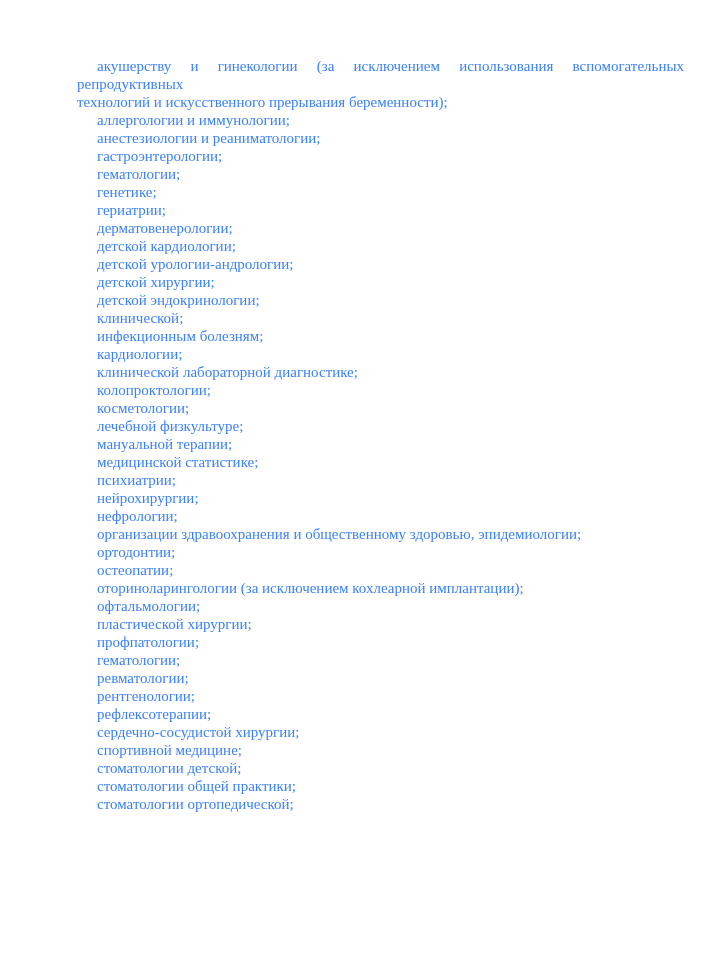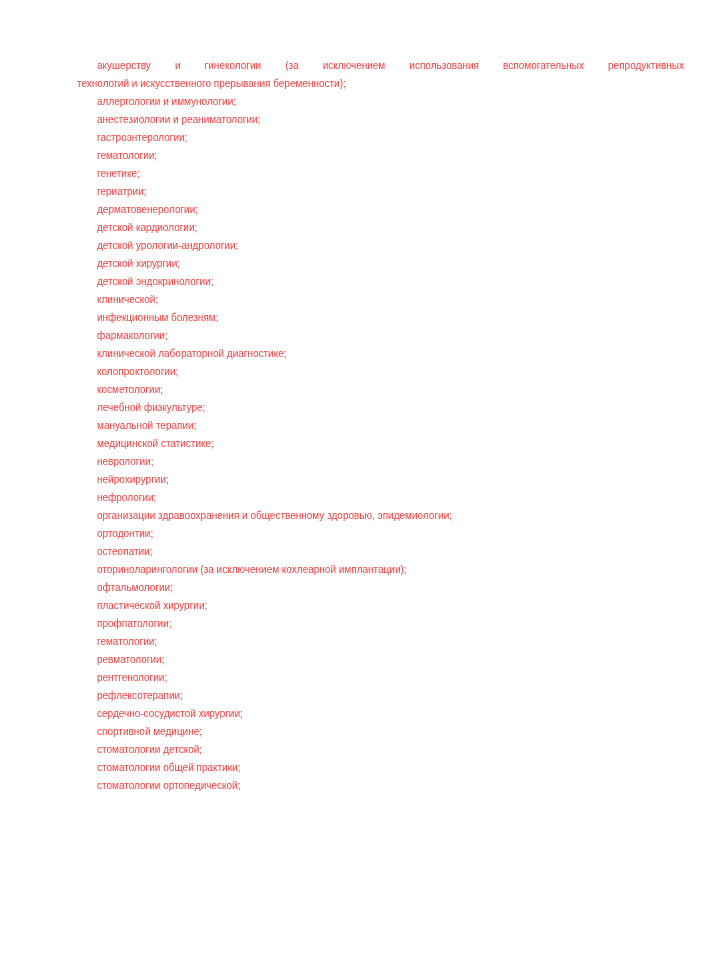"акушерству и гинекологии (за исключением" .text-block { color: #ef4444 -> #3b82f6; font-family: Liberation Sans, sans-serif -> Liberation Serif, serif; font-size: 10px -> 15px }
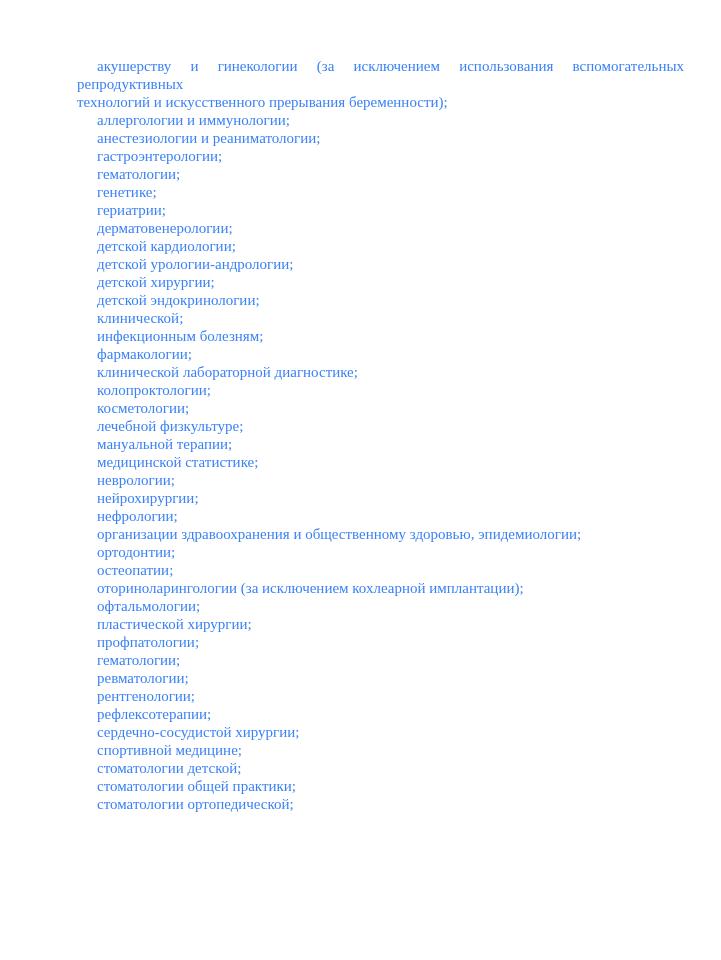"фармакологии;" div.line { text: фармакологии -> кардиологии }
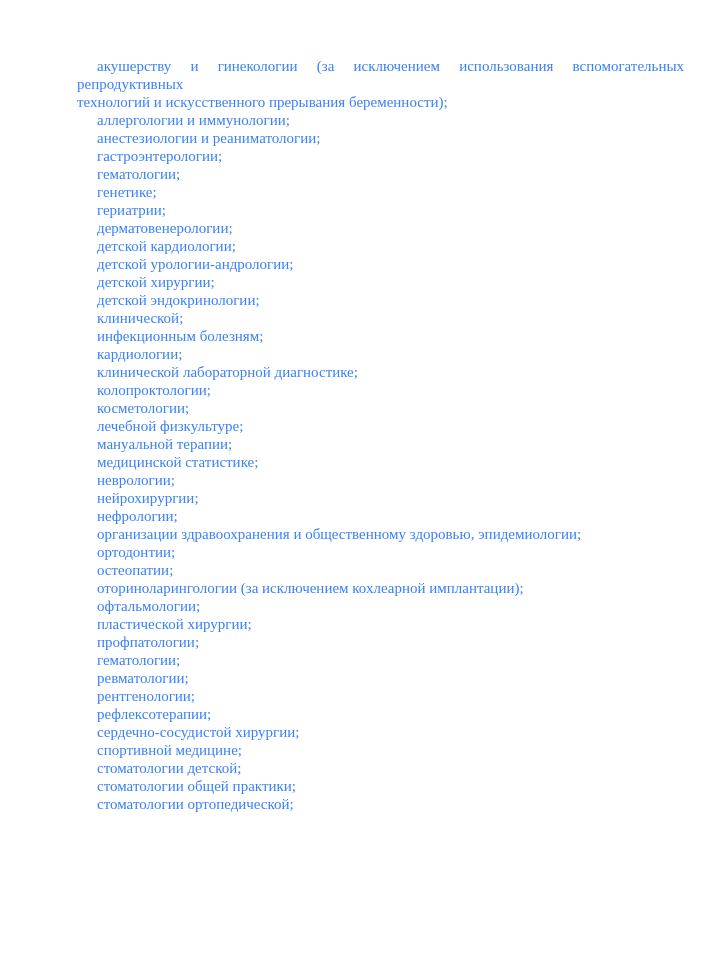"неврологии;" div.line { text: неврологии -> психиатрии }
